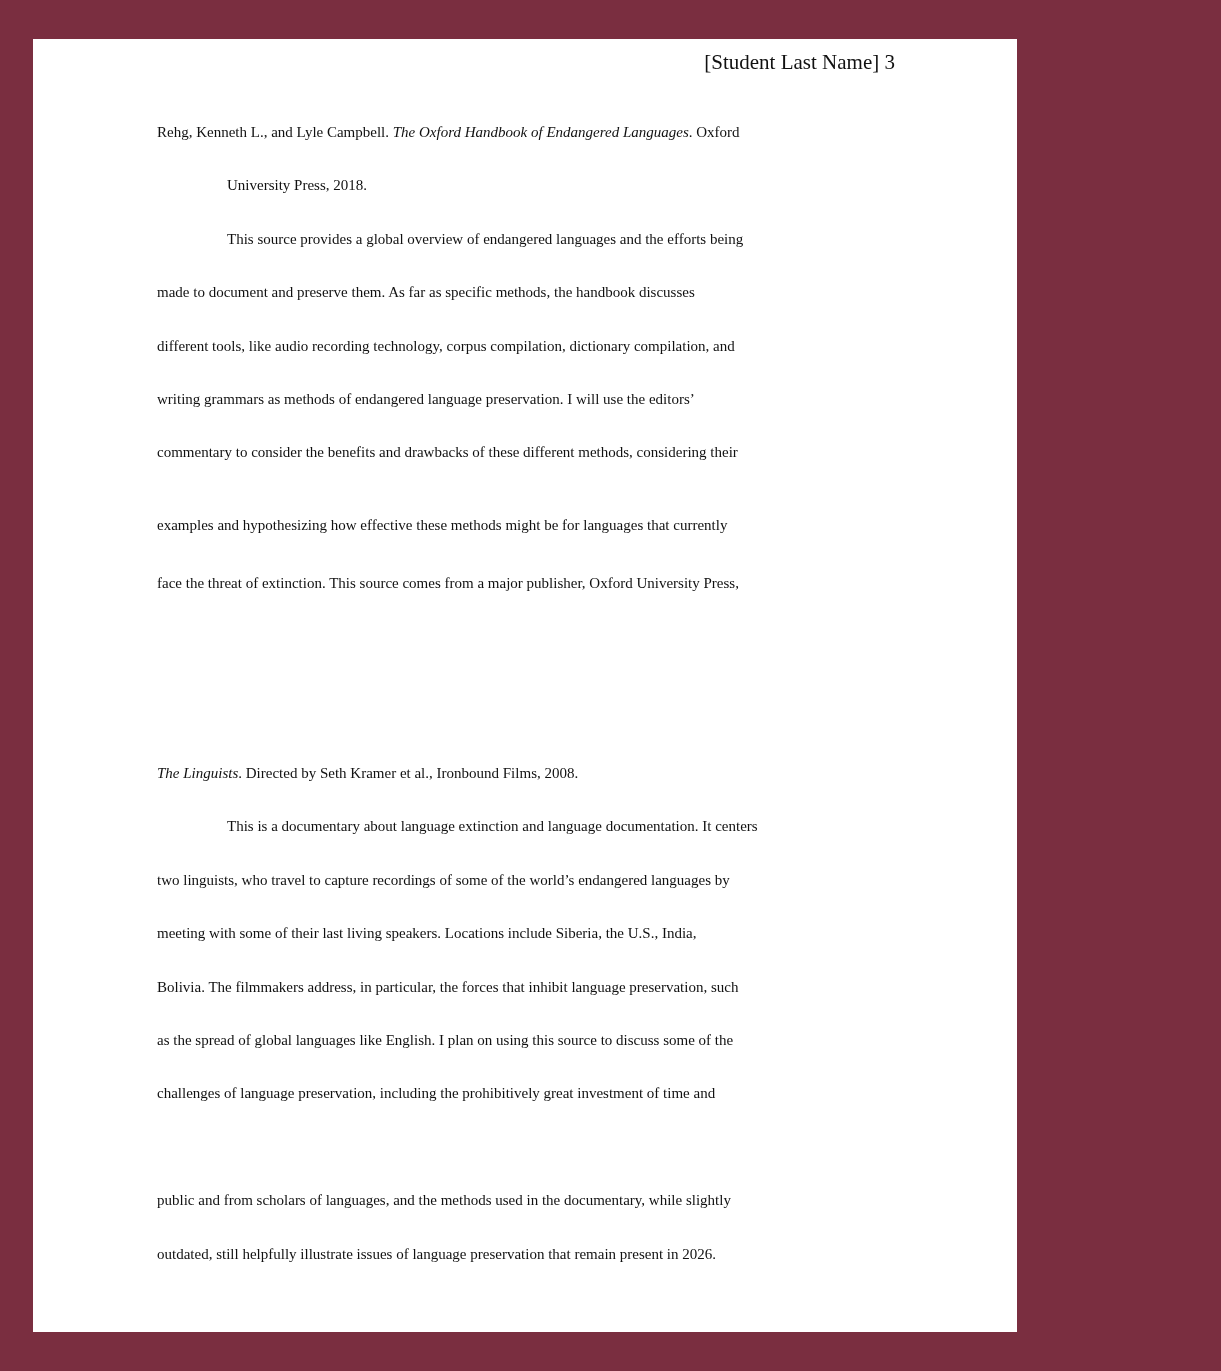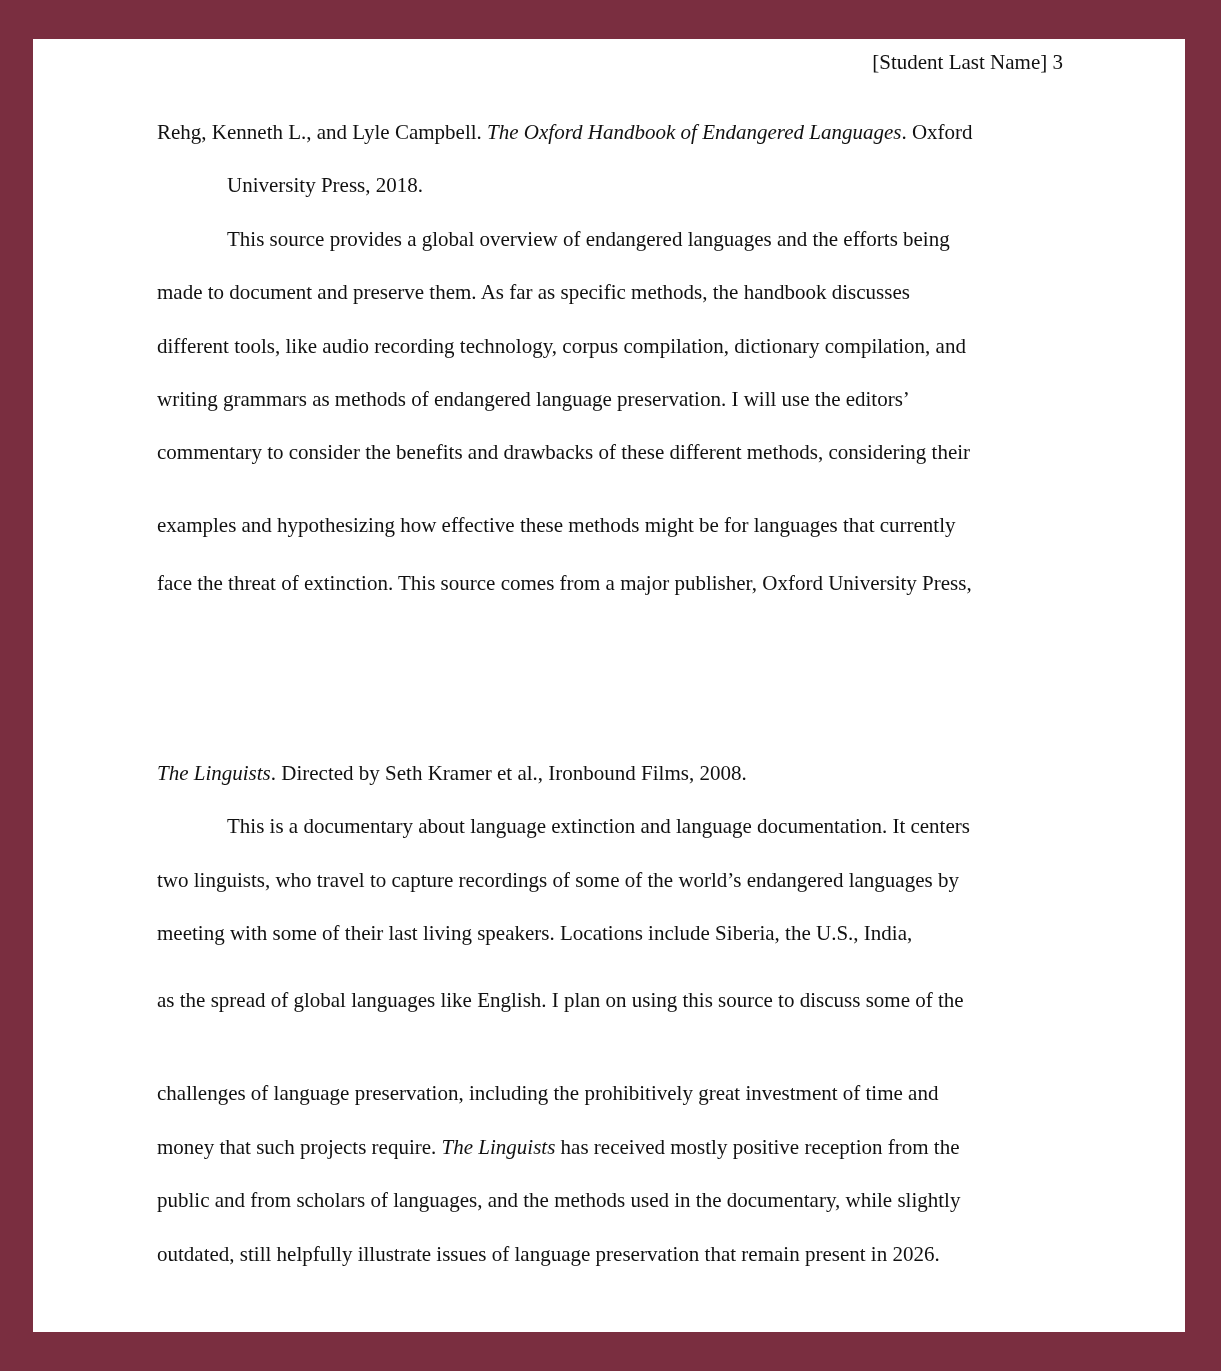"[Student Last Name] 3" .page { width: 1152px -> 984px }
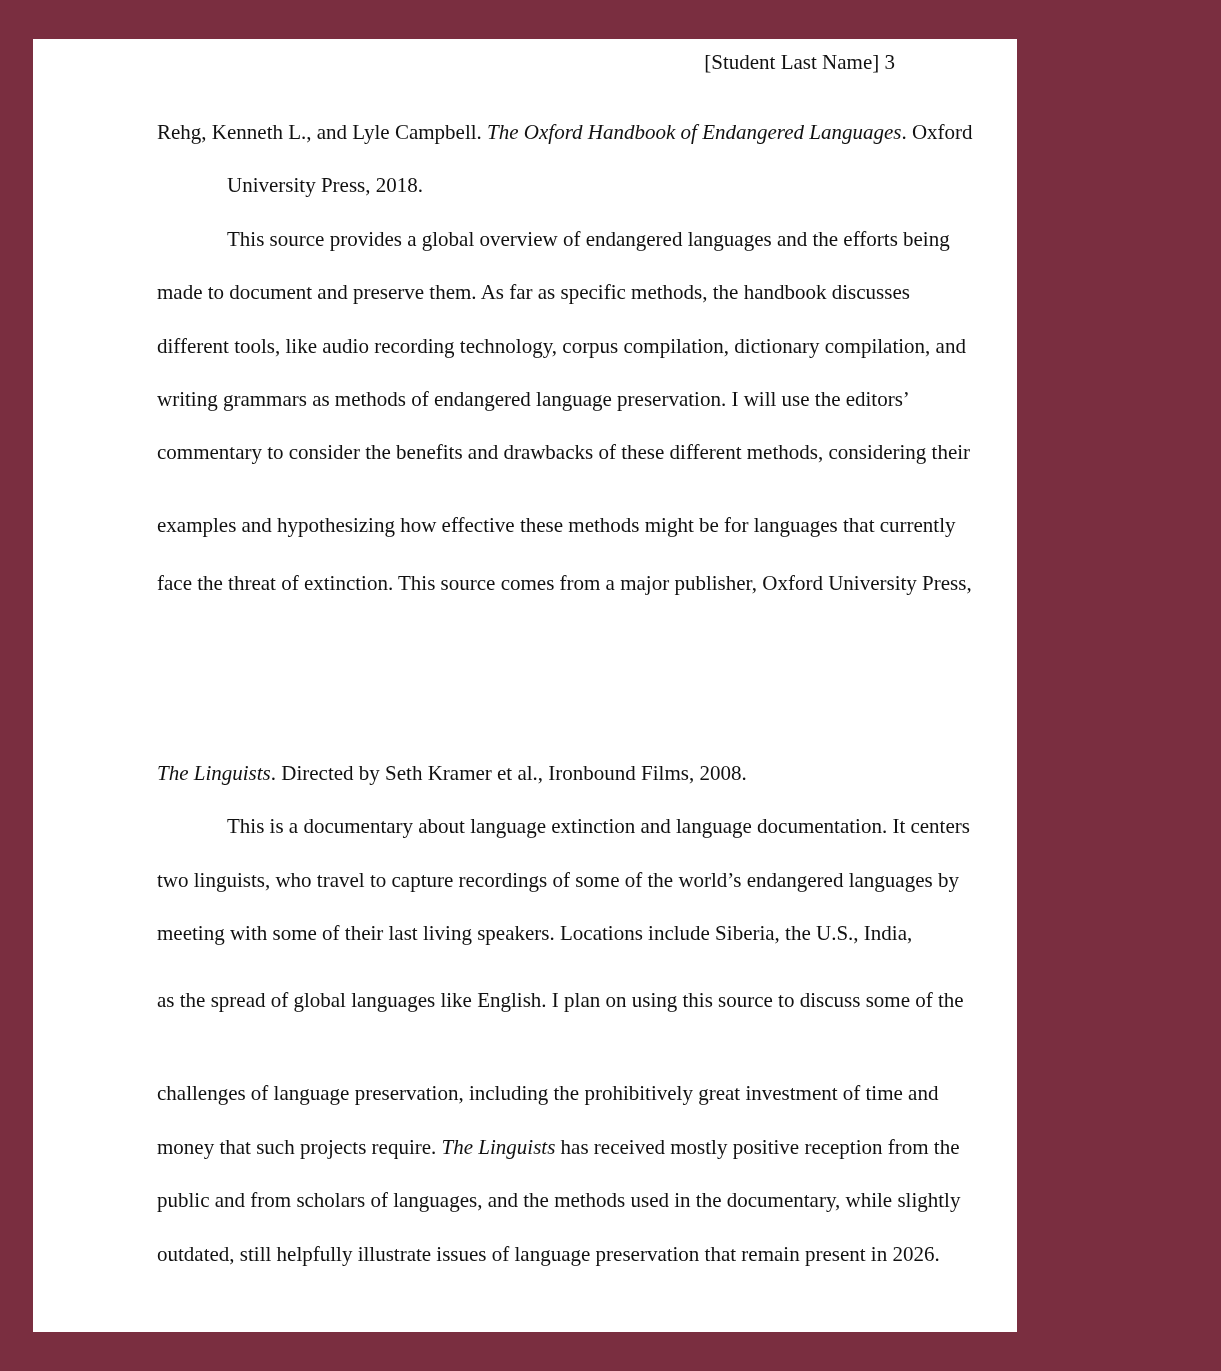"Rehg, Kenneth L., and Lyle" .line { font-size: 21px -> 15px }
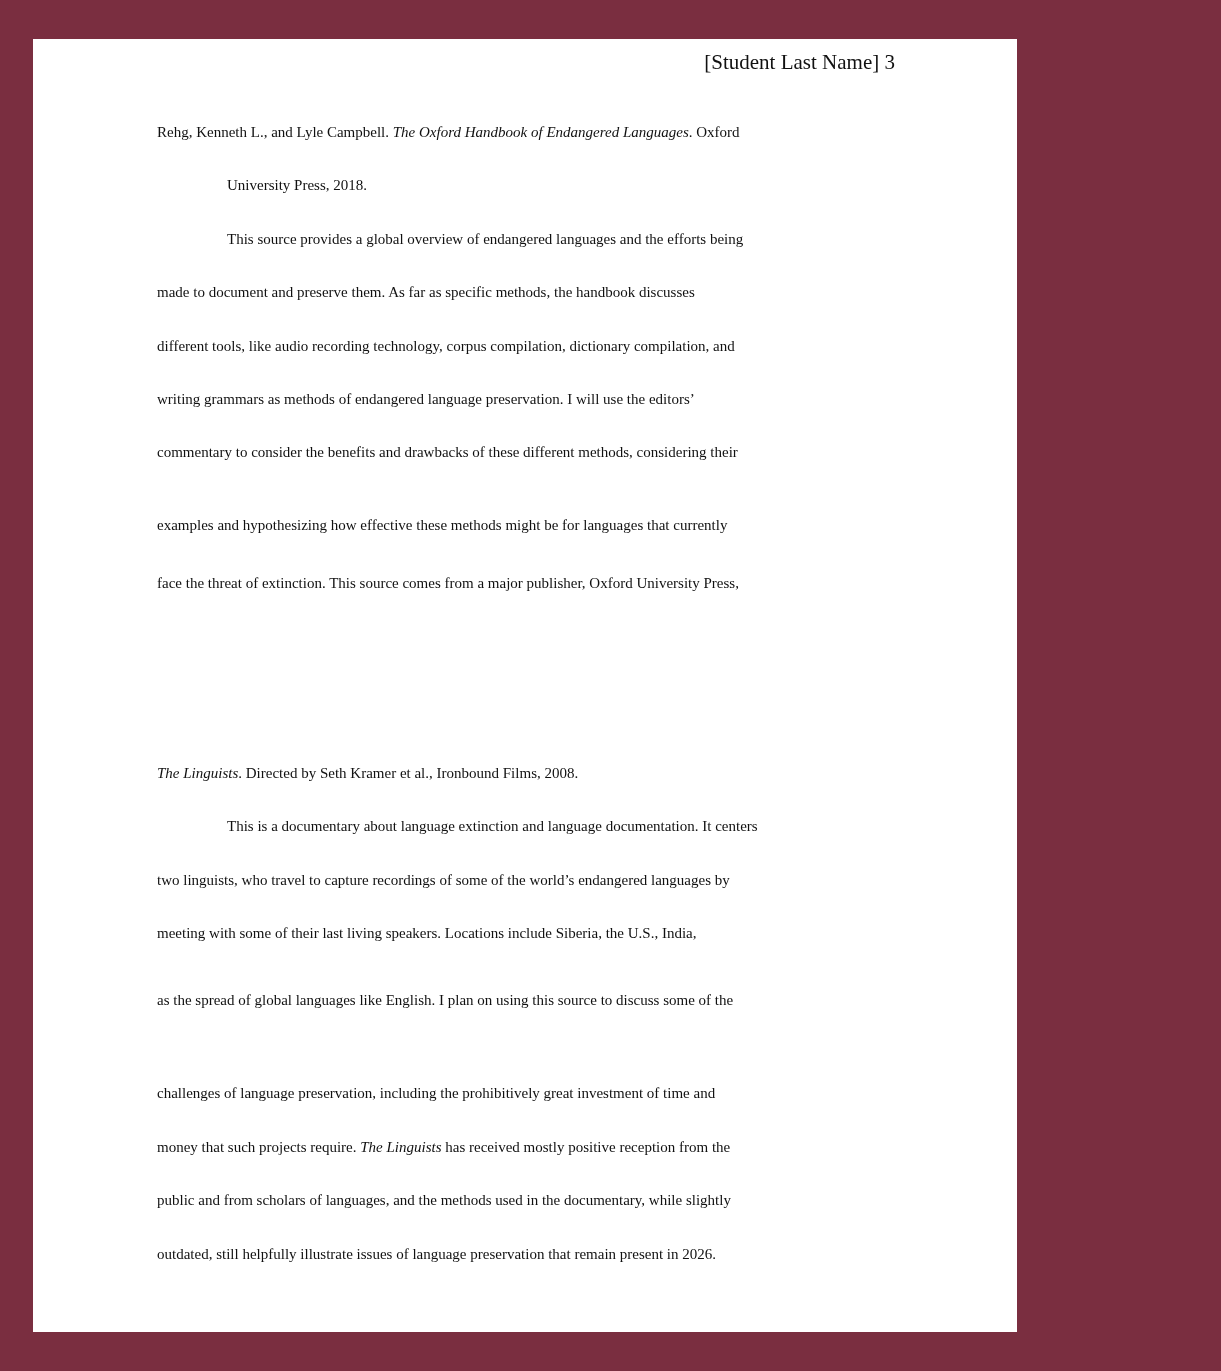"Bolivia. The filmmakers address, in" div.line { html: none -> <div>Bolivia. The filmmakers address, in particular, the forces that inhibit language preservation, such</div> }
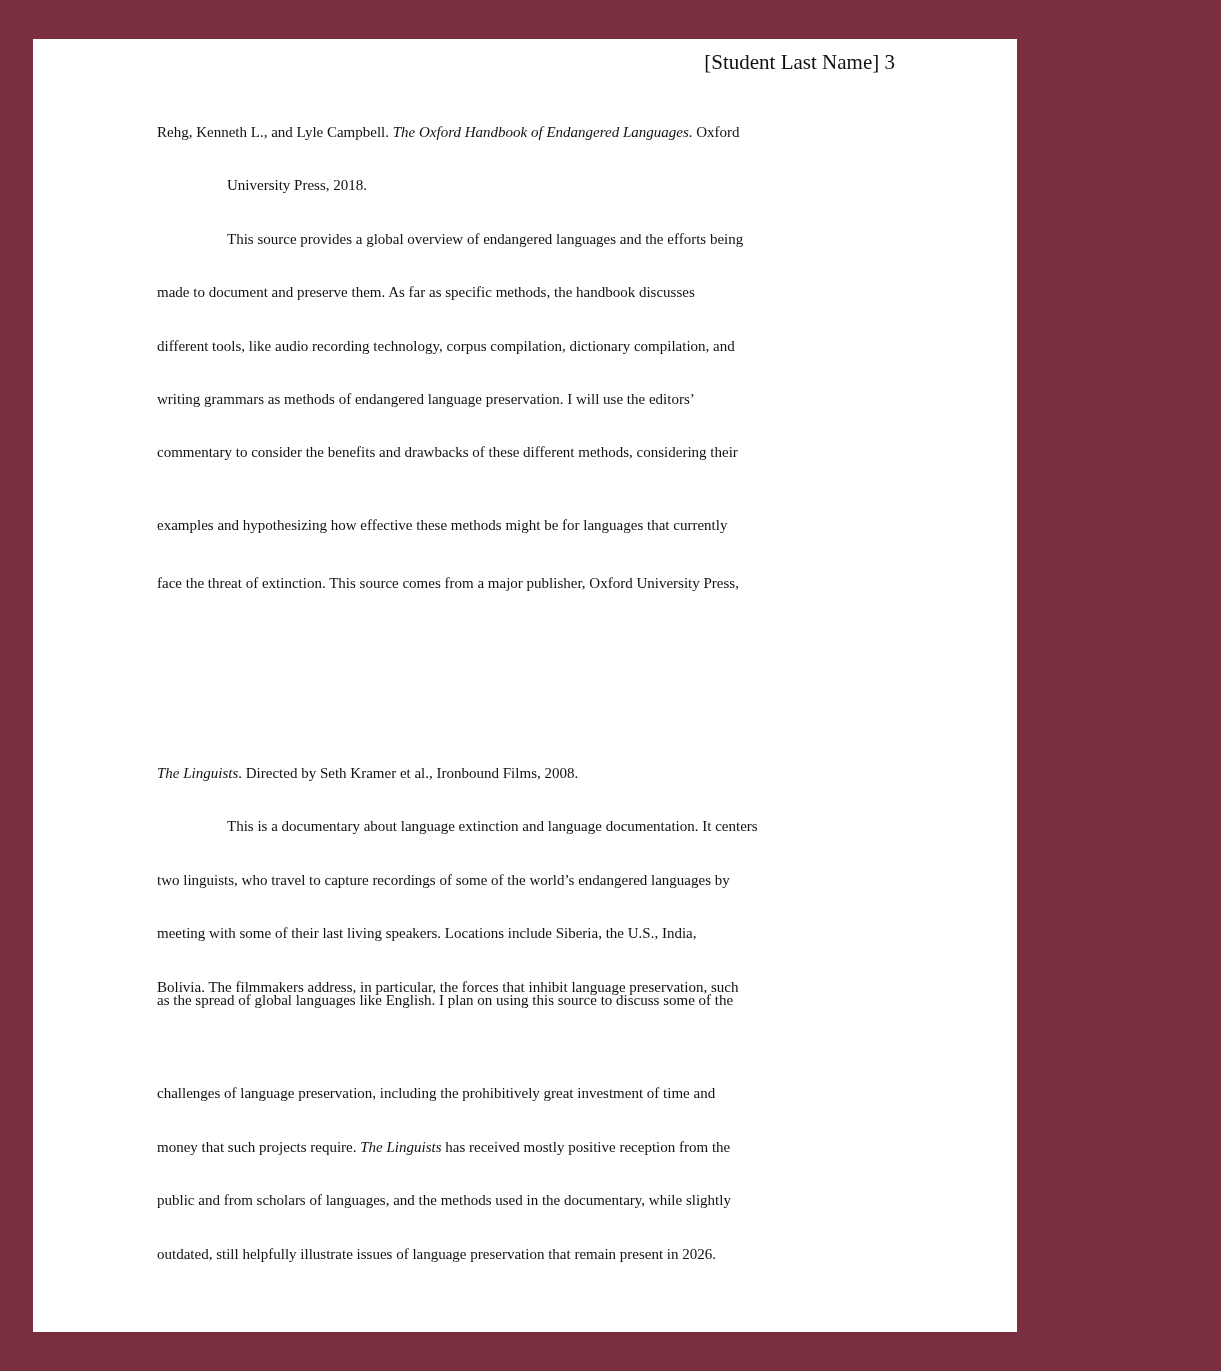"as the spread of global" div.line { top: 948px -> 988px }
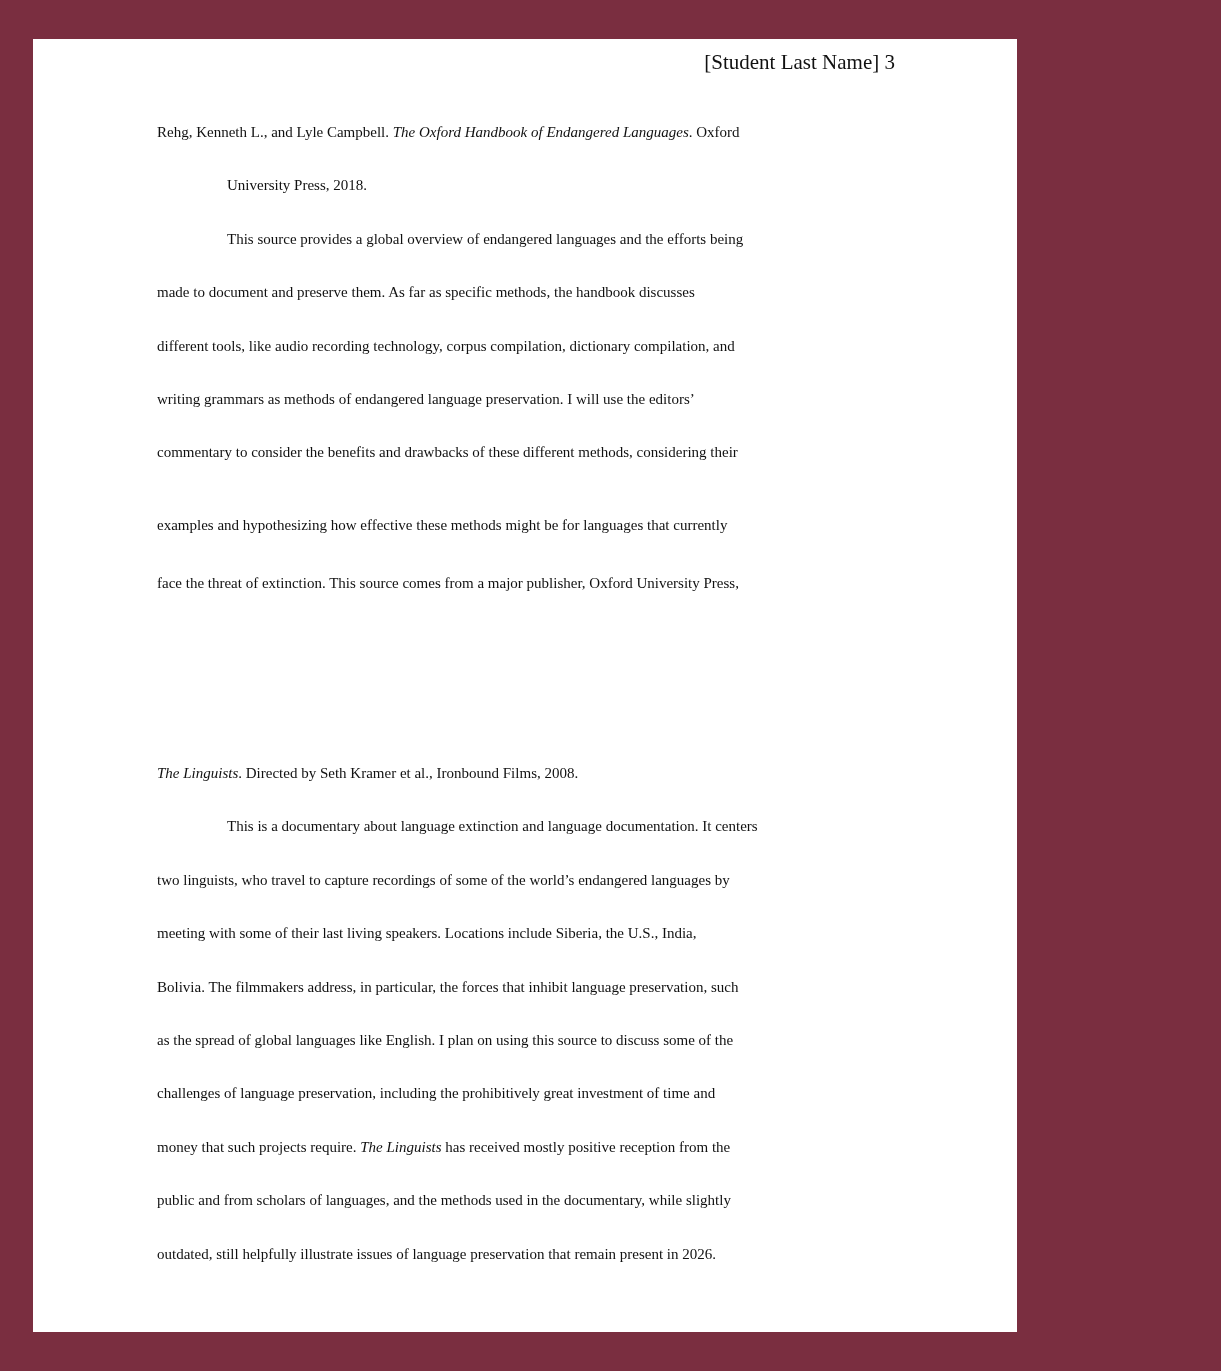"money that such projects require." div.line { html: <div> <span>money that such projects require. </span><i>The Linguists</i><span> has received mostly positive reception from the</span> </div> -> none }
